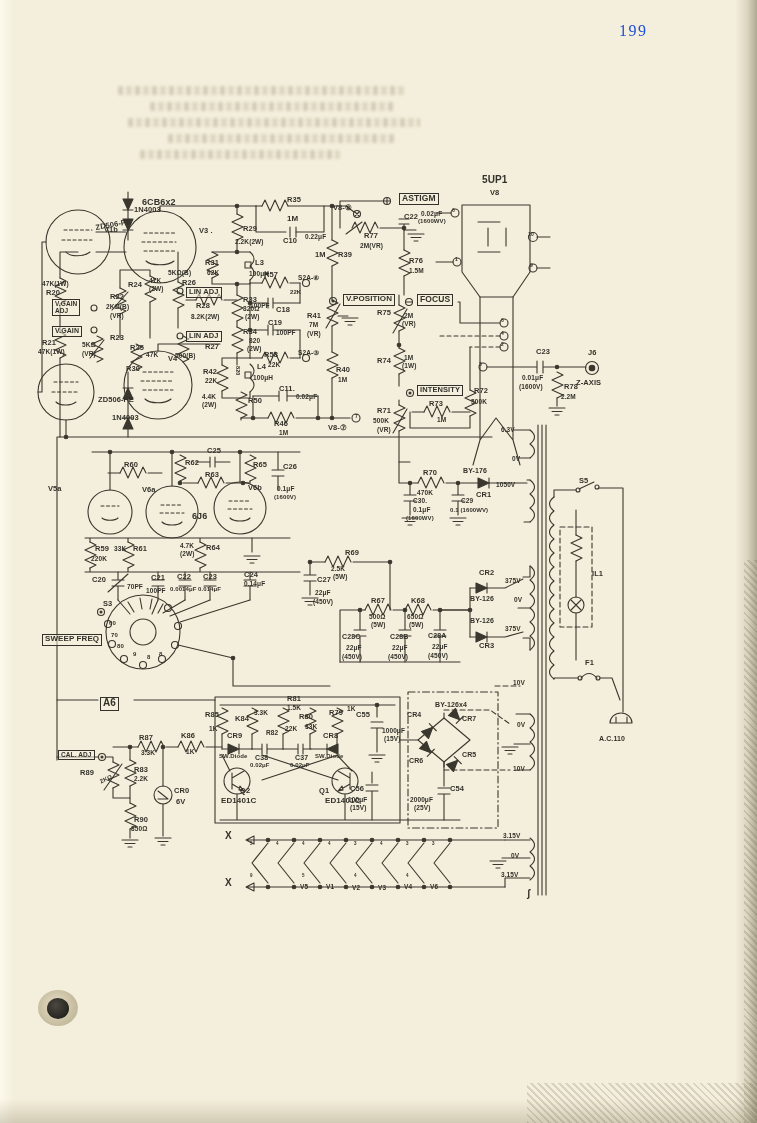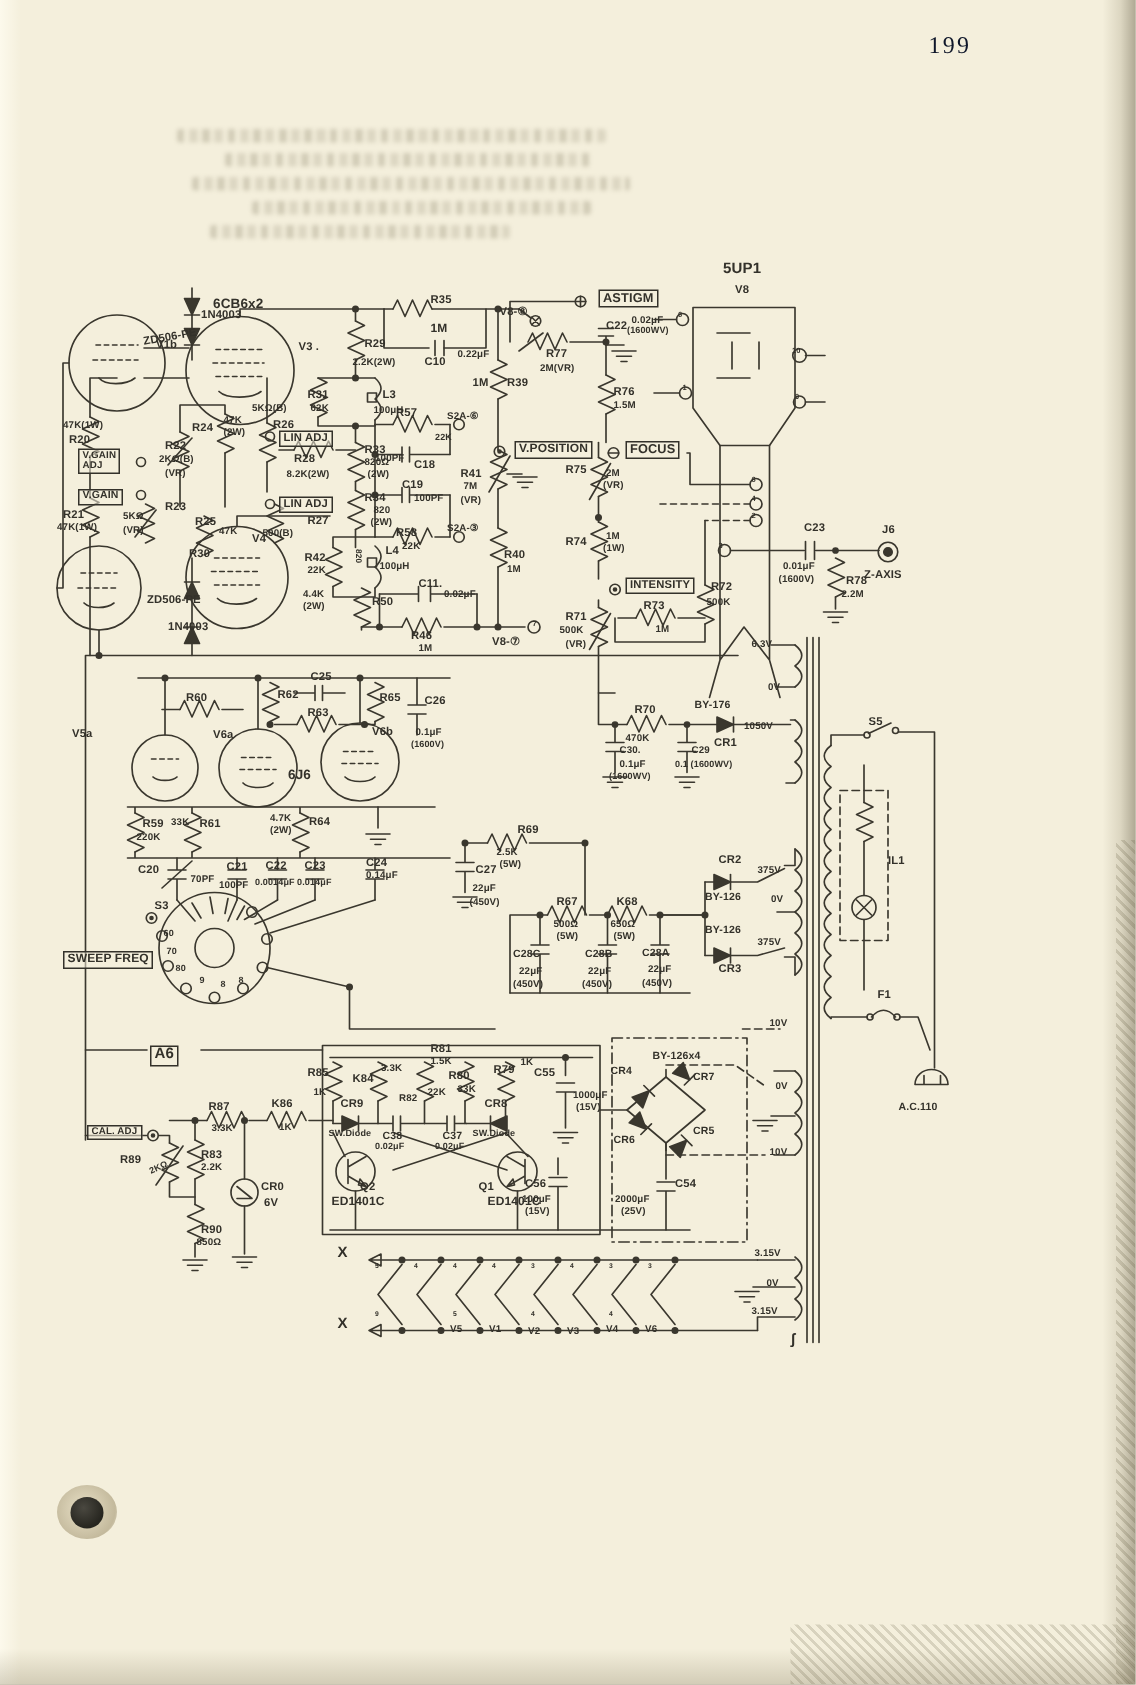"199" .pg { color: #0f172a -> #1d4ed8 }
